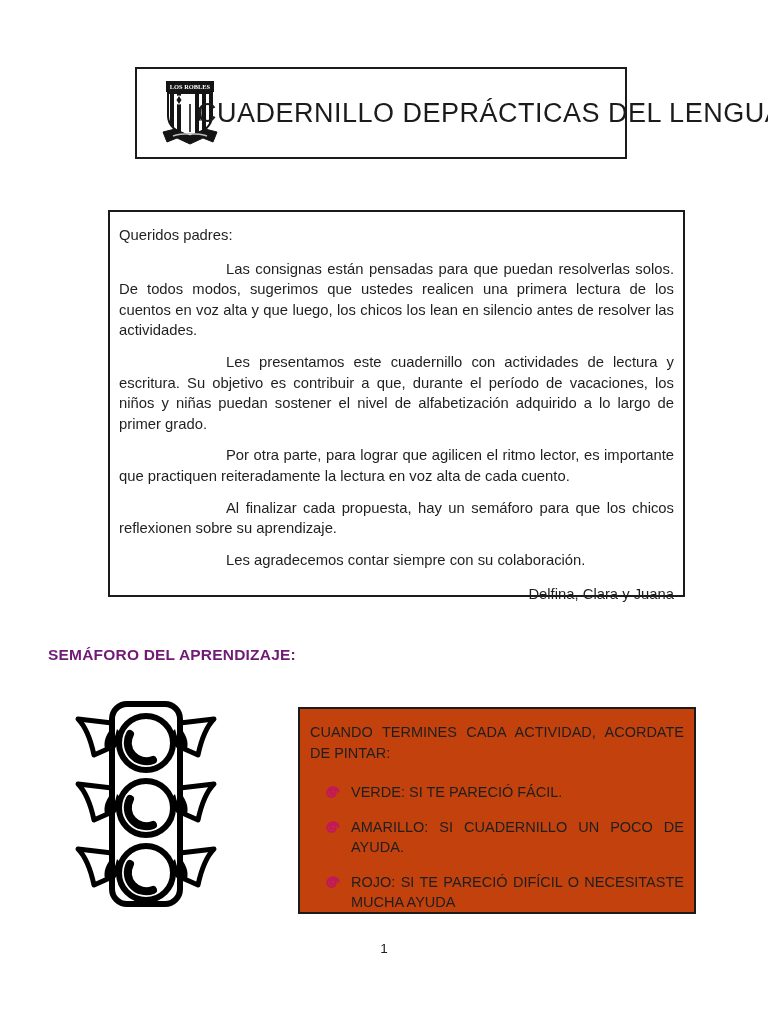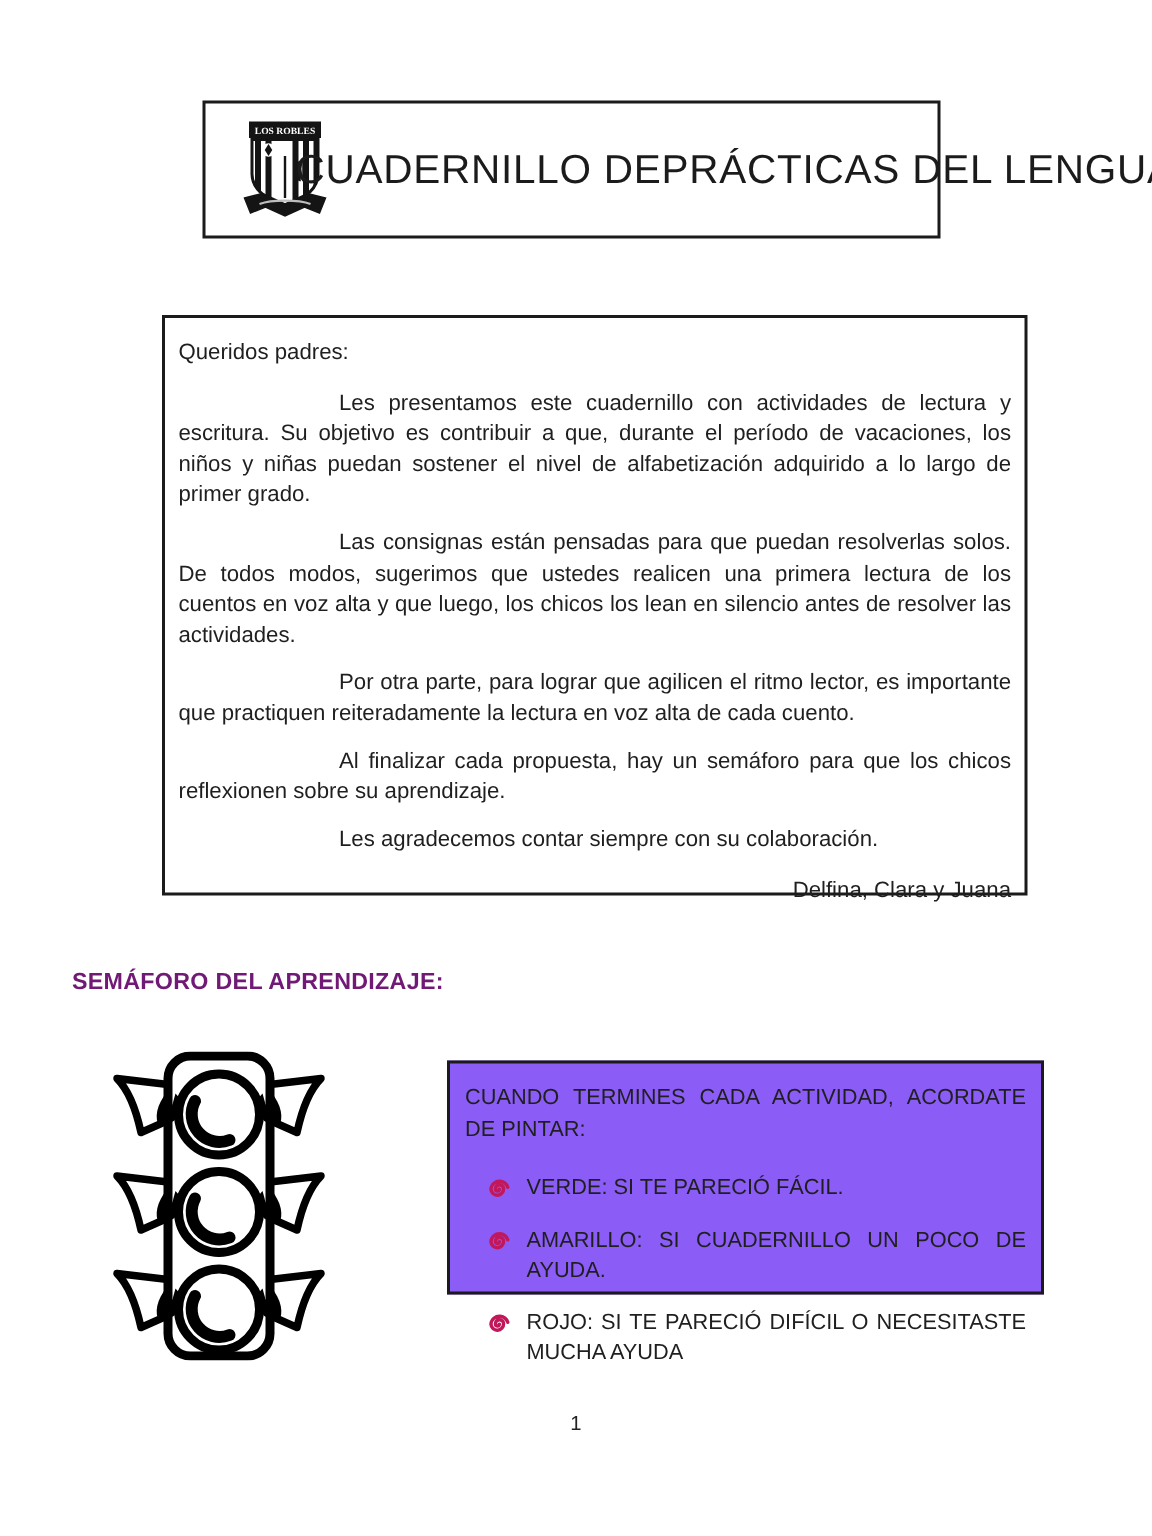"Les presentamos este cuadernillo con" p.indented { order: before "Las consignas están pensadas para" -> after "Las consignas están pensadas para" }
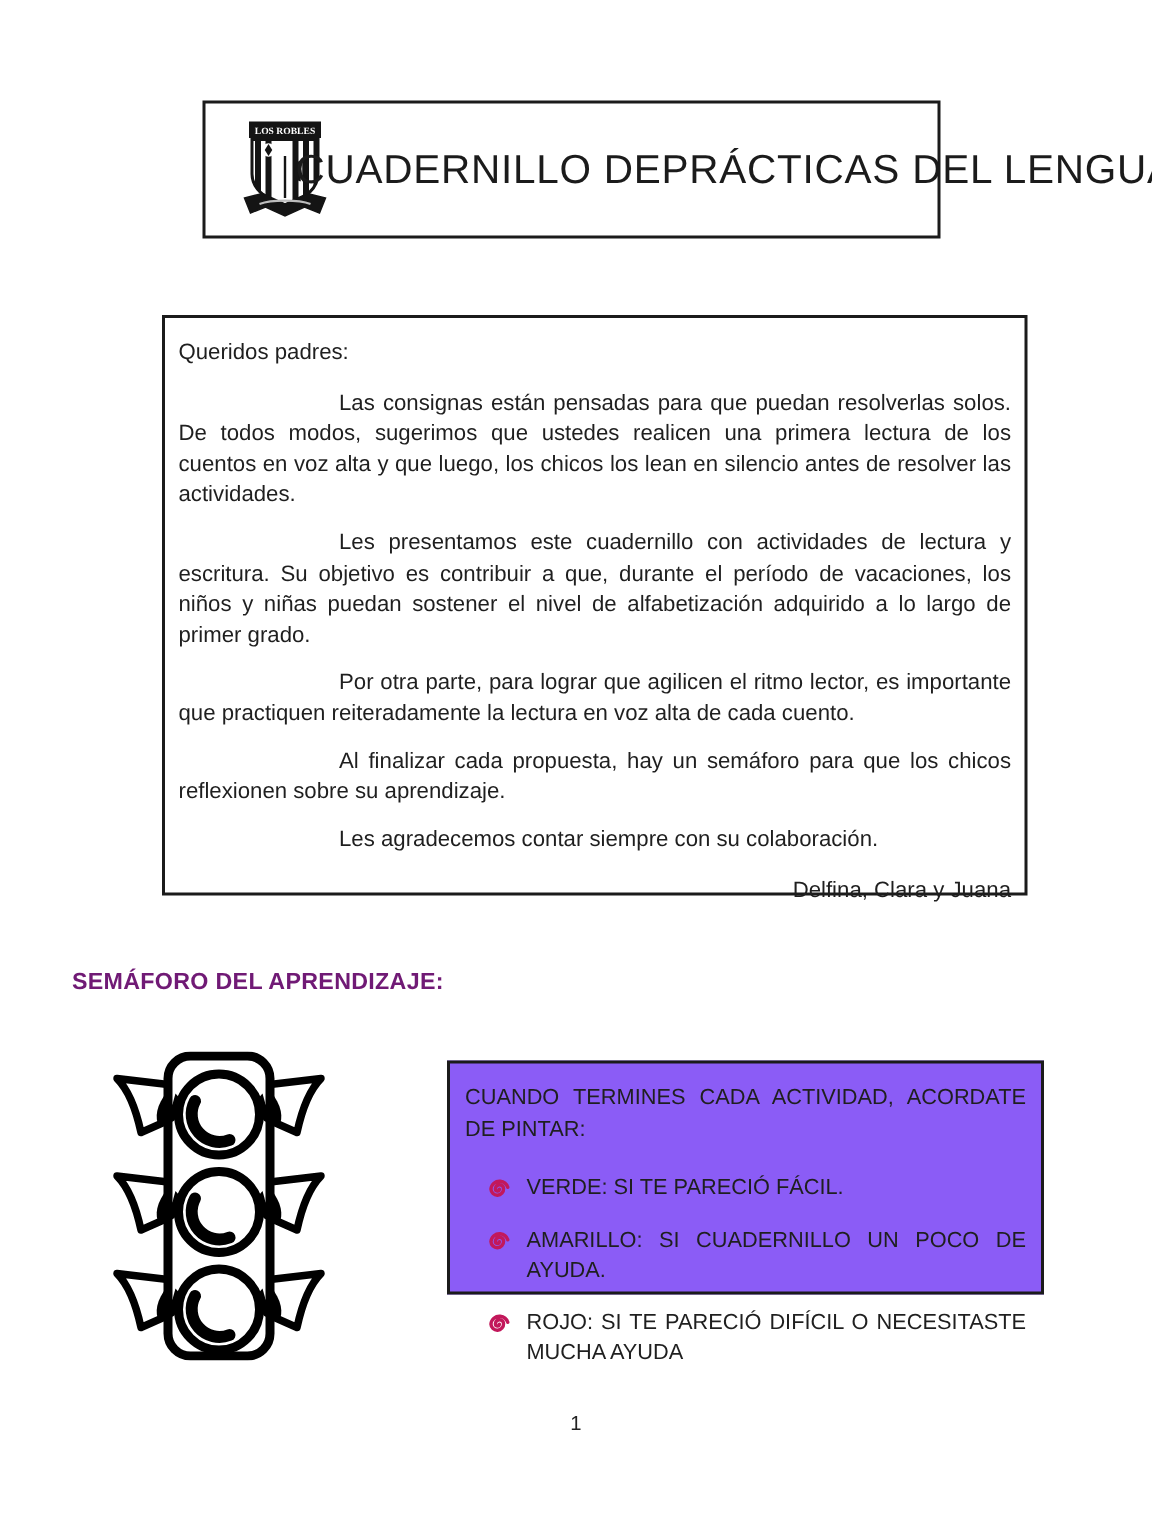"CUANDO TERMINES CADA ACTIVIDAD, ACORDATE" .info-box { background: #8b5cf6 -> #c2410c; height: 156px -> 207px }
